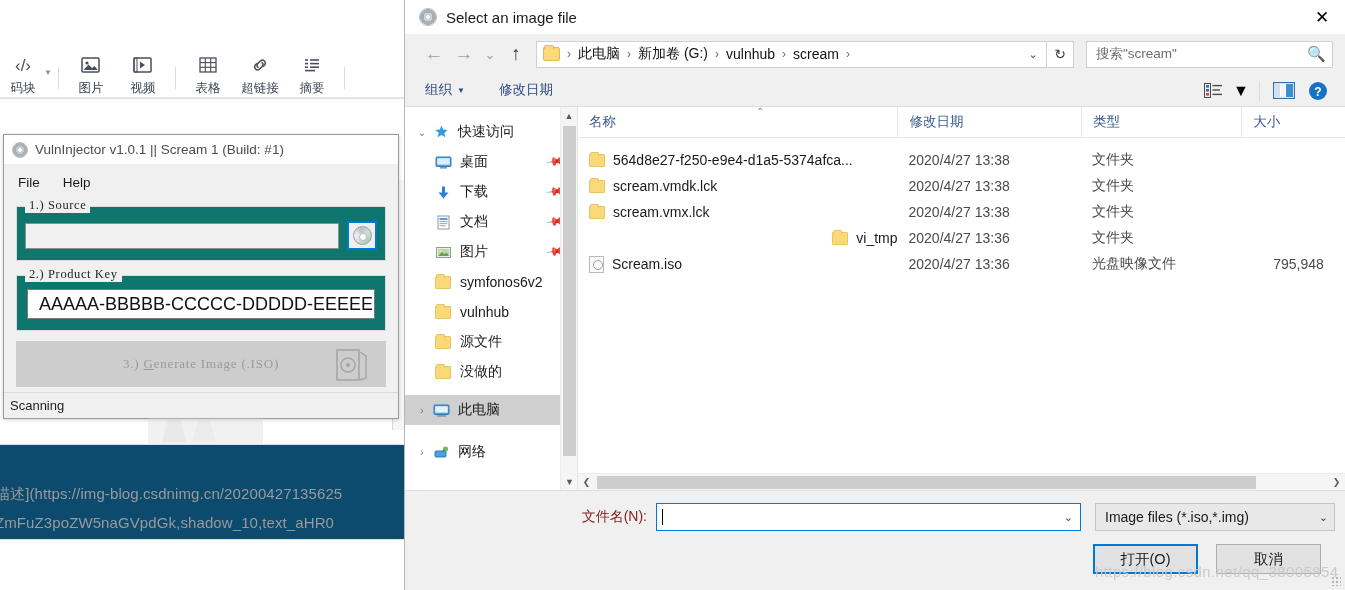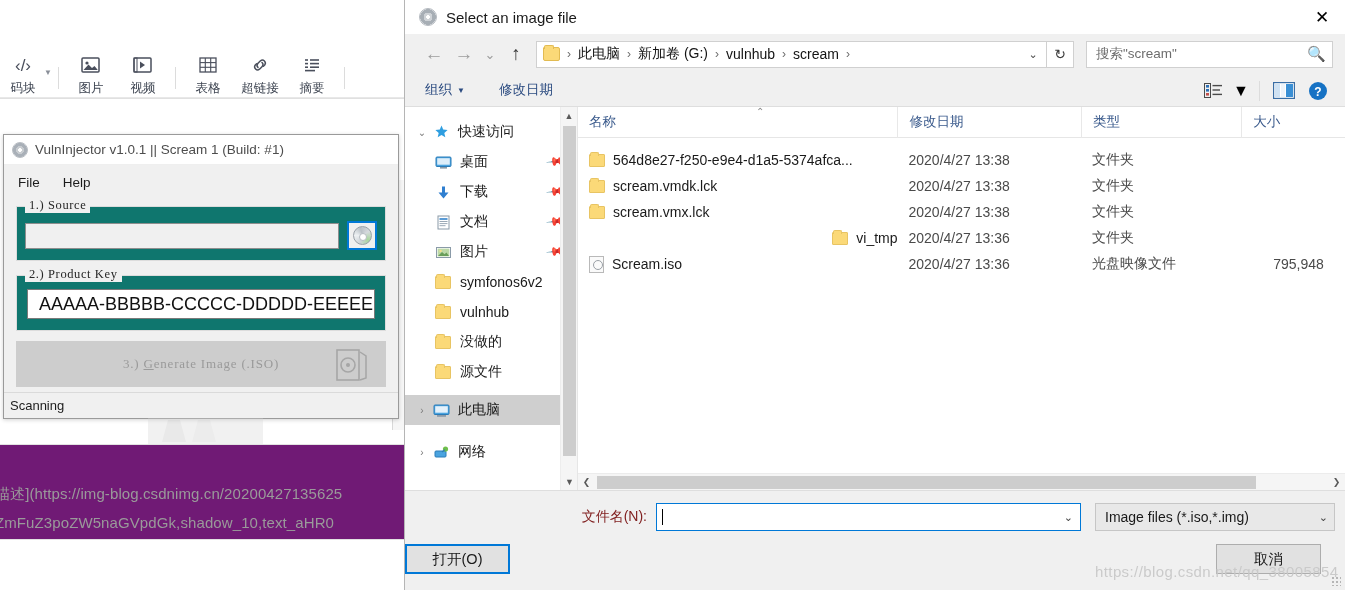"没做的" div.np-row { order: before "源文件" -> after "源文件" }
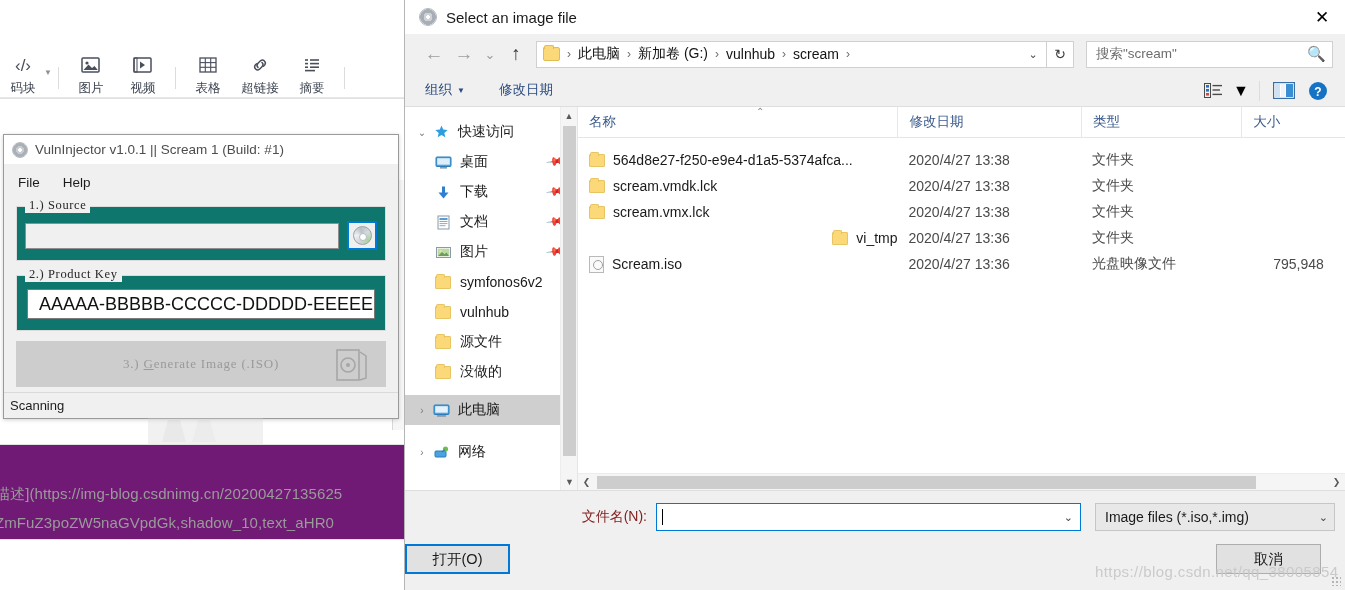"描述](https://img-blog.csdnimg.cn/20200427" .md-block { background: #701a75 -> #0c4a6e }
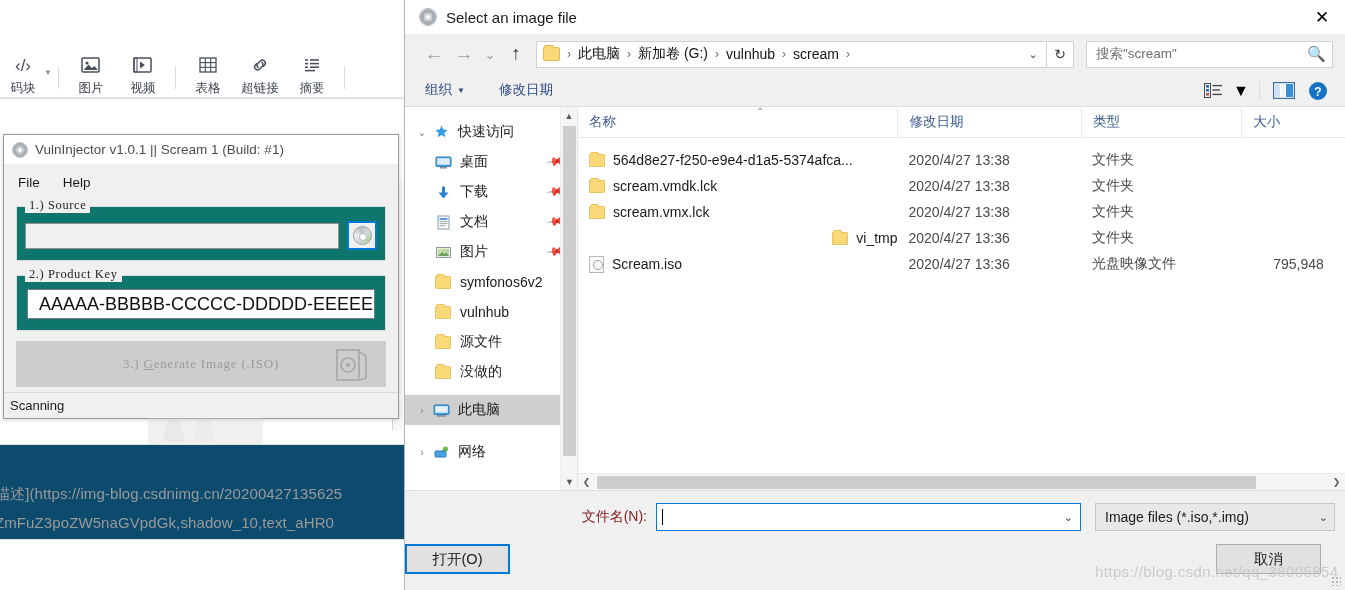"打开(O)" .btn-row { justify-content: space-between -> flex-end }
